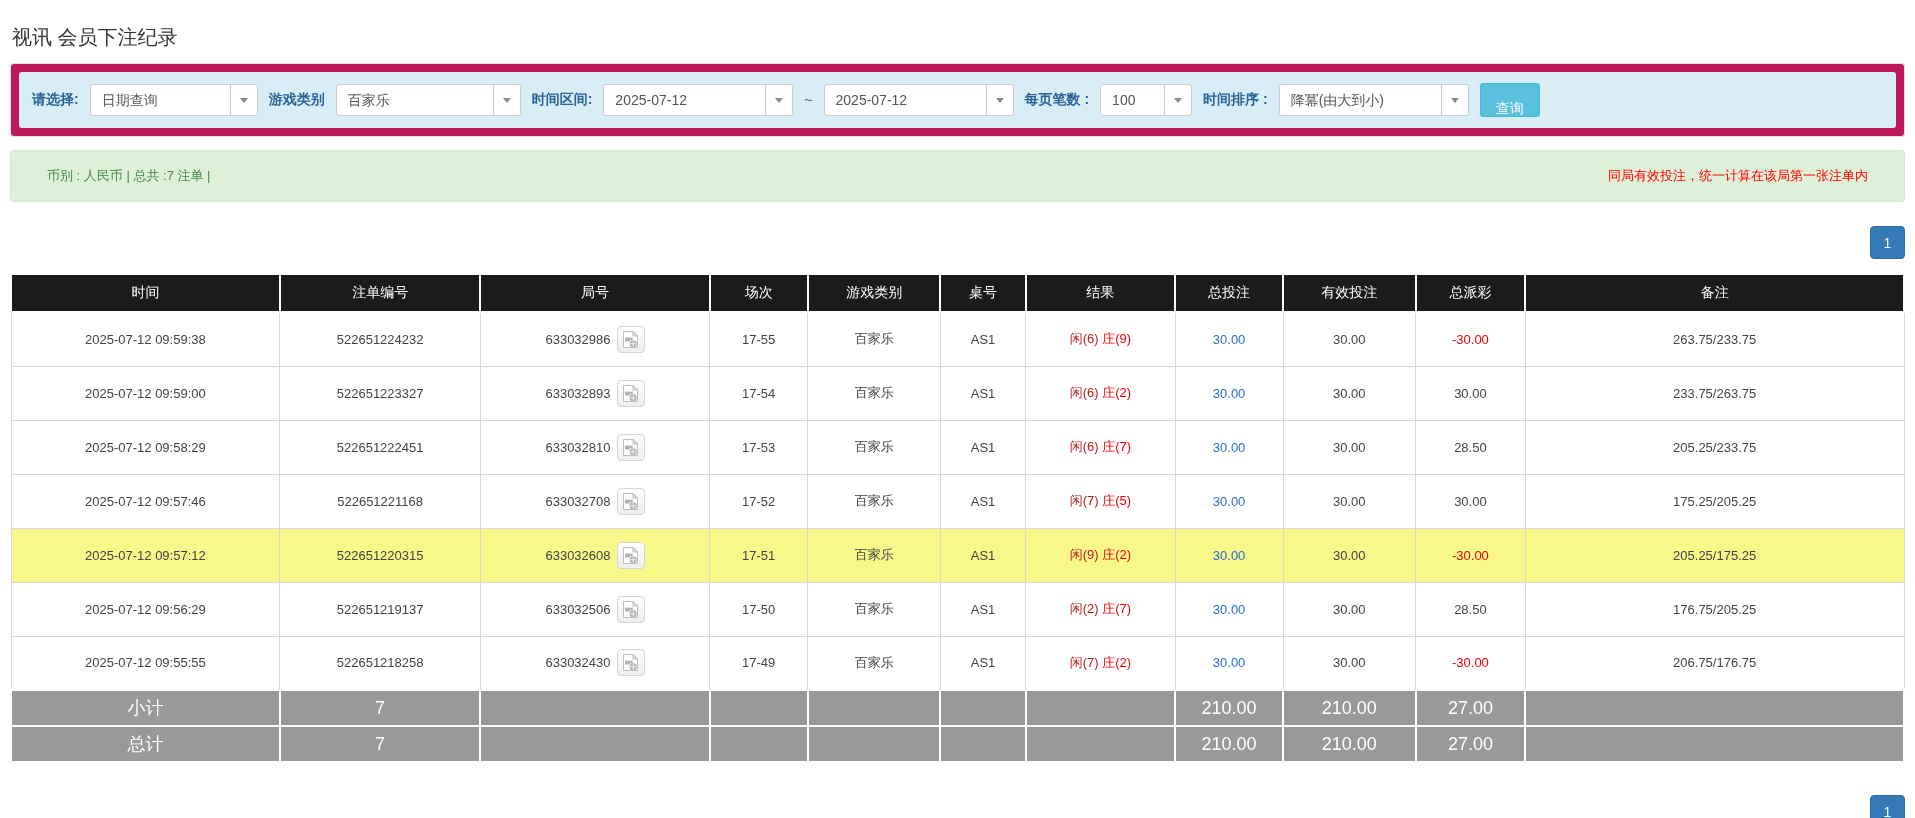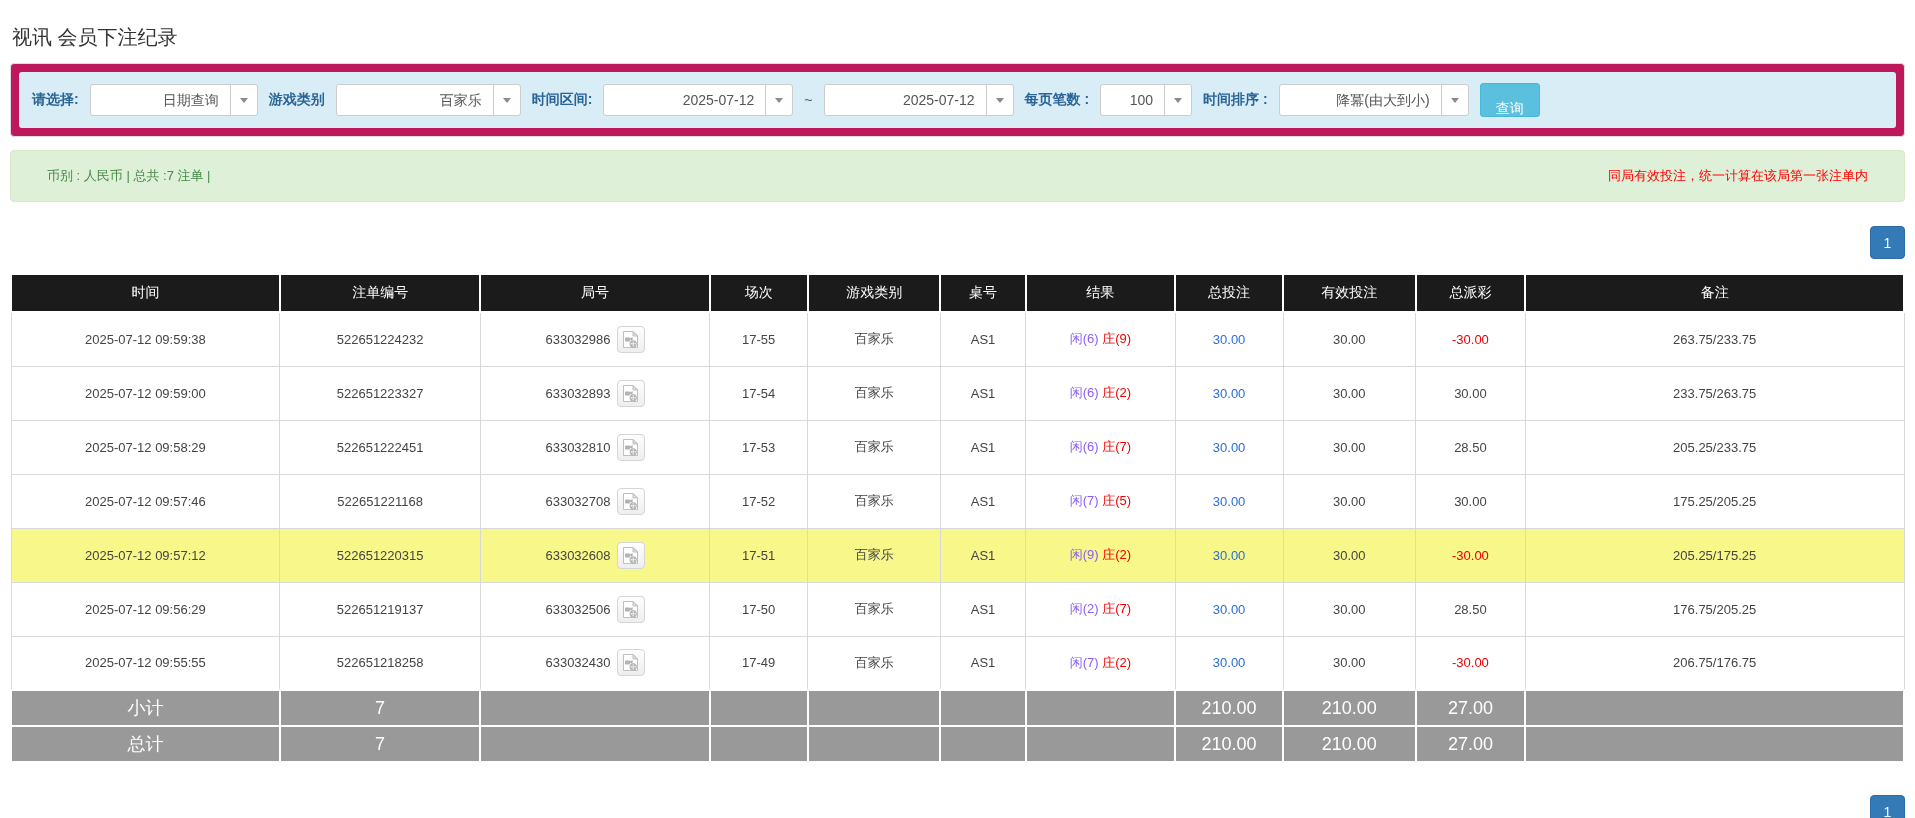"日期查询" .combo .val { text-align: right -> left }
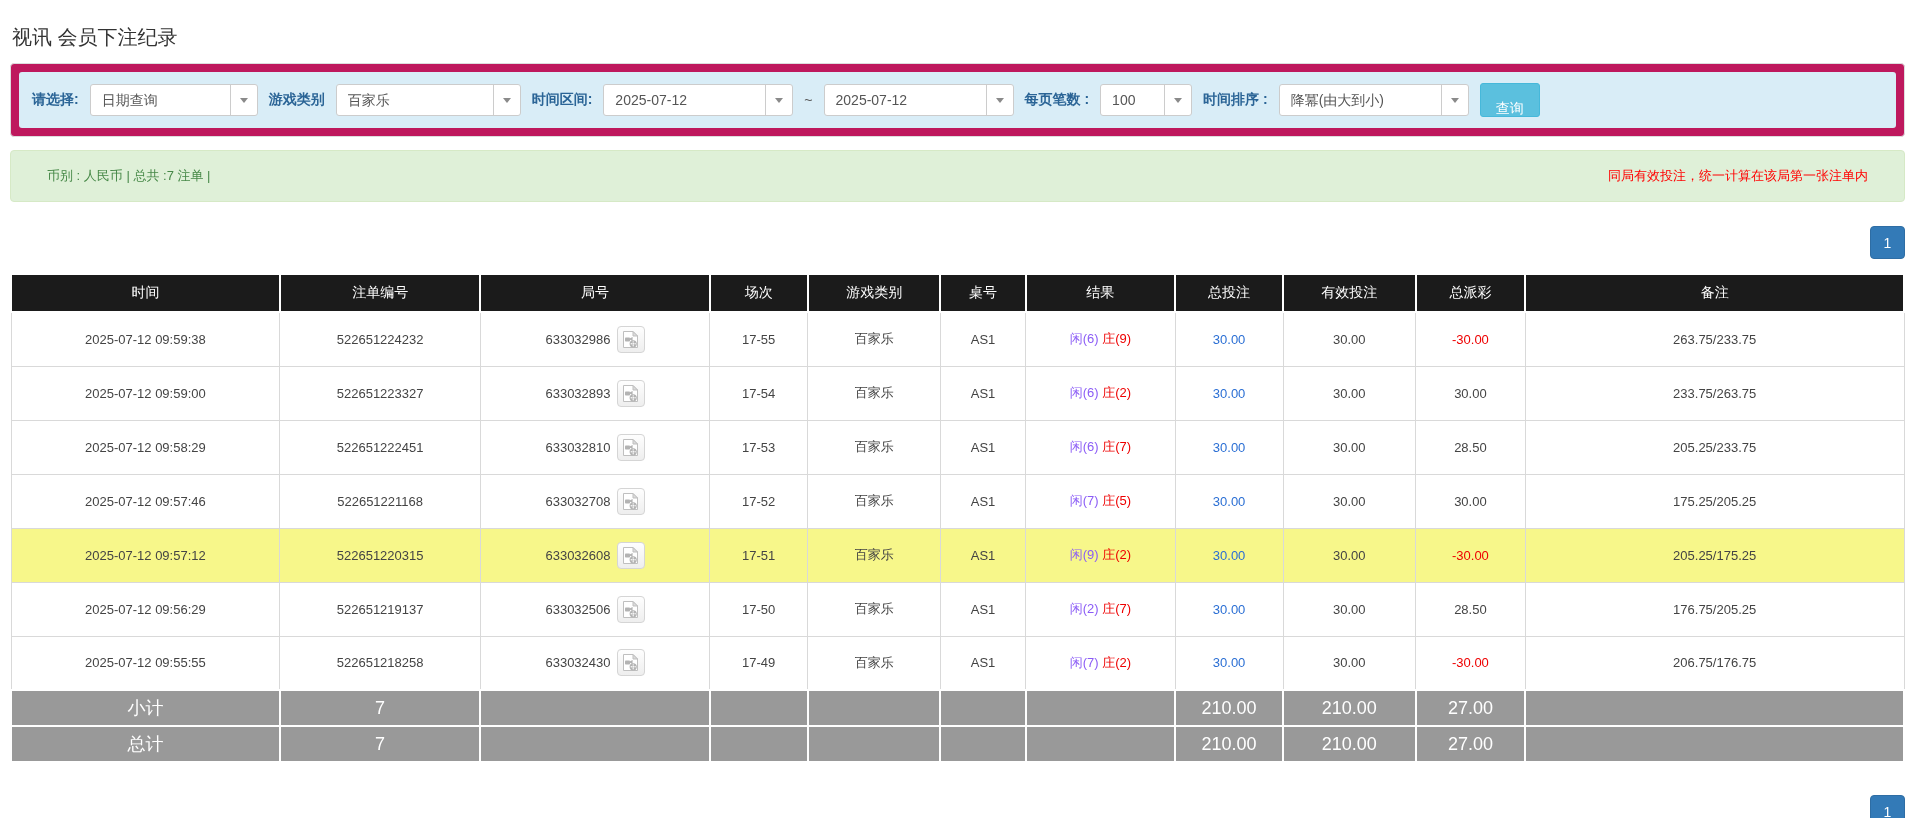"闲(6)" .player { color: #8b5cf6 -> #b91c1c }
